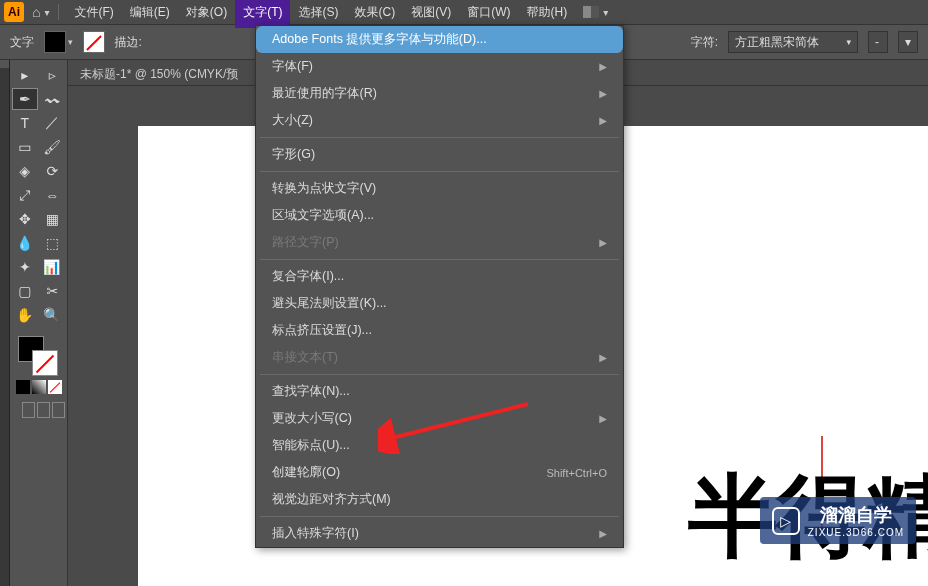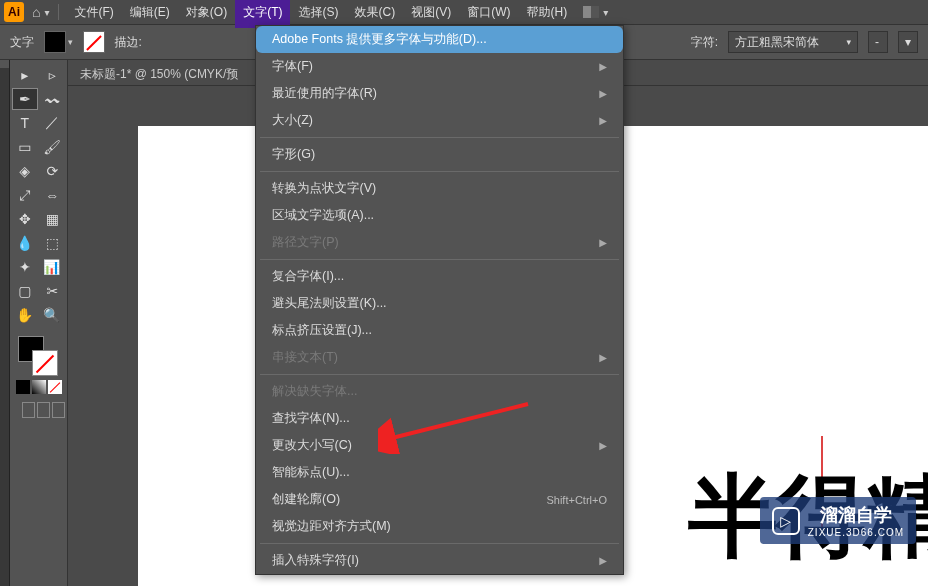"解决缺失字体..." div.dropdown-item { html: <div> <span>解决缺失字体...</span> </div> -> none }
